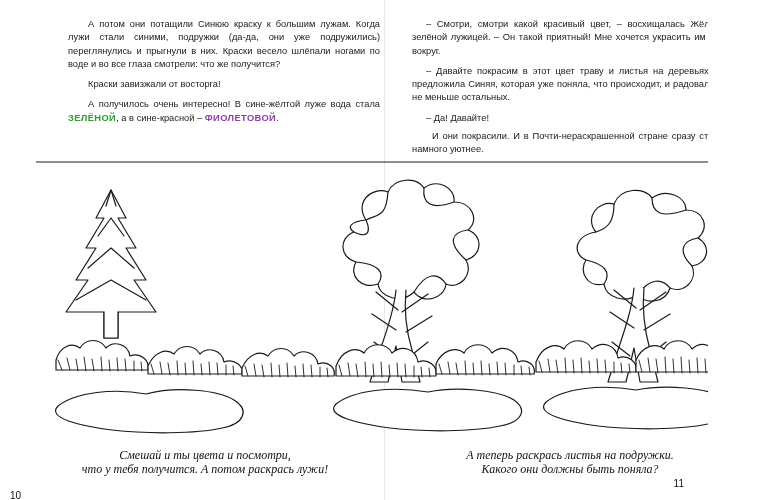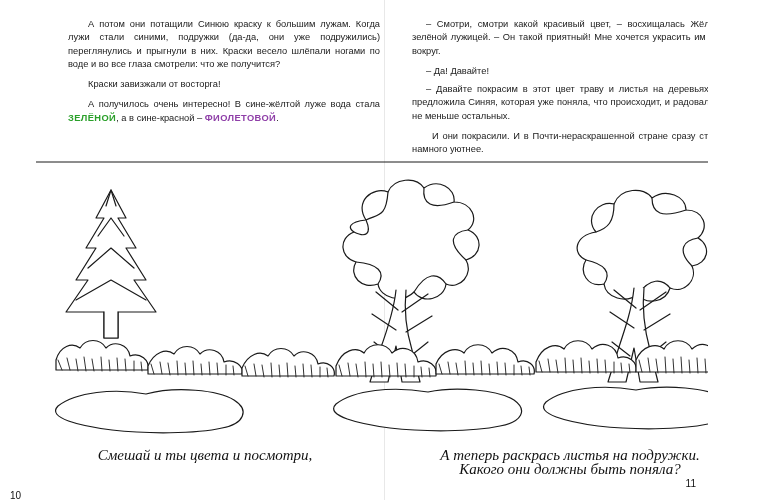"– Да! Давайте!" p.para { order: before "– Давайте покрасим в этот" -> after "– Давайте покрасим в этот" }
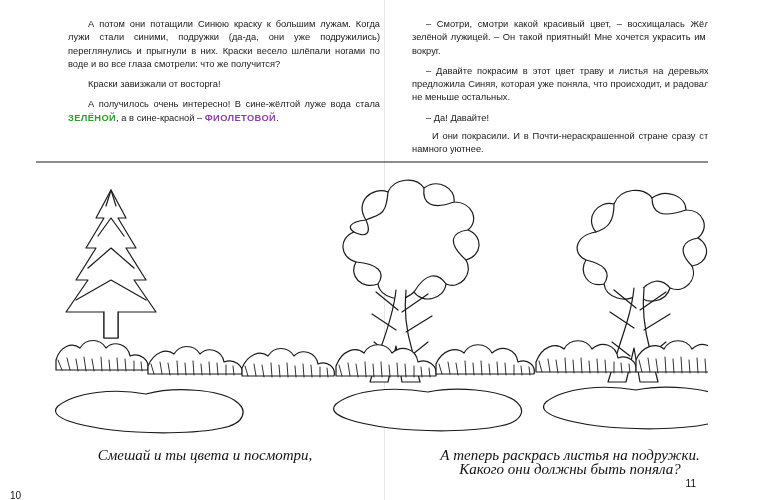"Смешай и ты цвета и" .caption { font-size: 15px -> 12px }
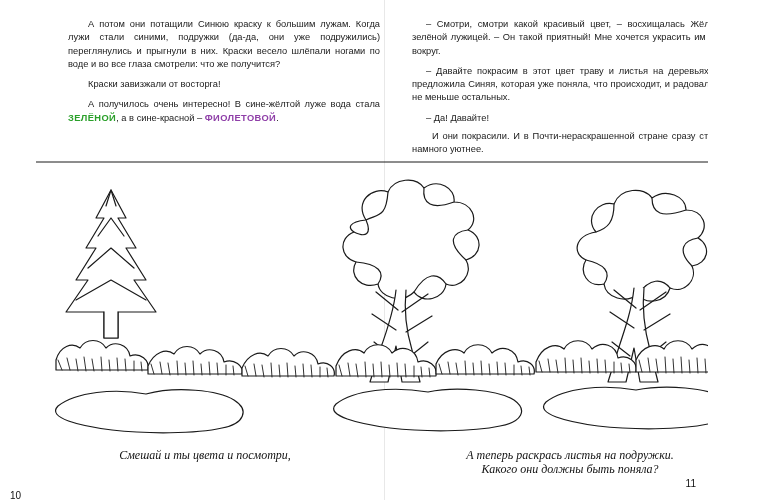"что у тебя получится. А" span { html: none -> <span>что у тебя получится. А потом раскрась лужи!</span> }
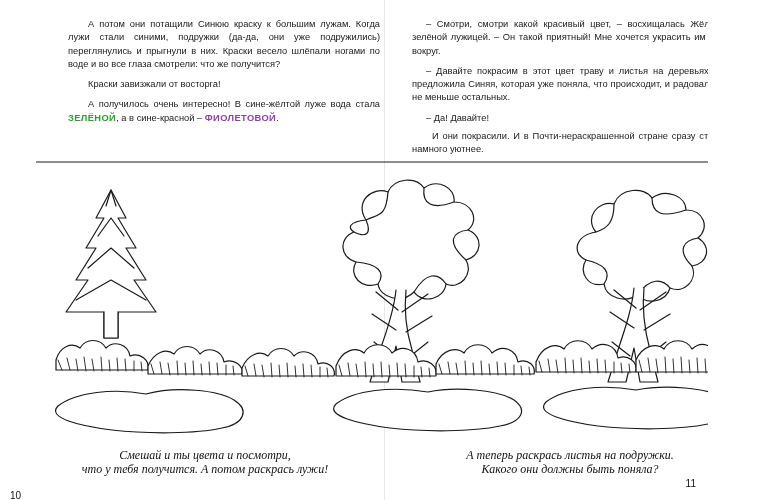"11" .folio-right { right: 12px -> 24px }
